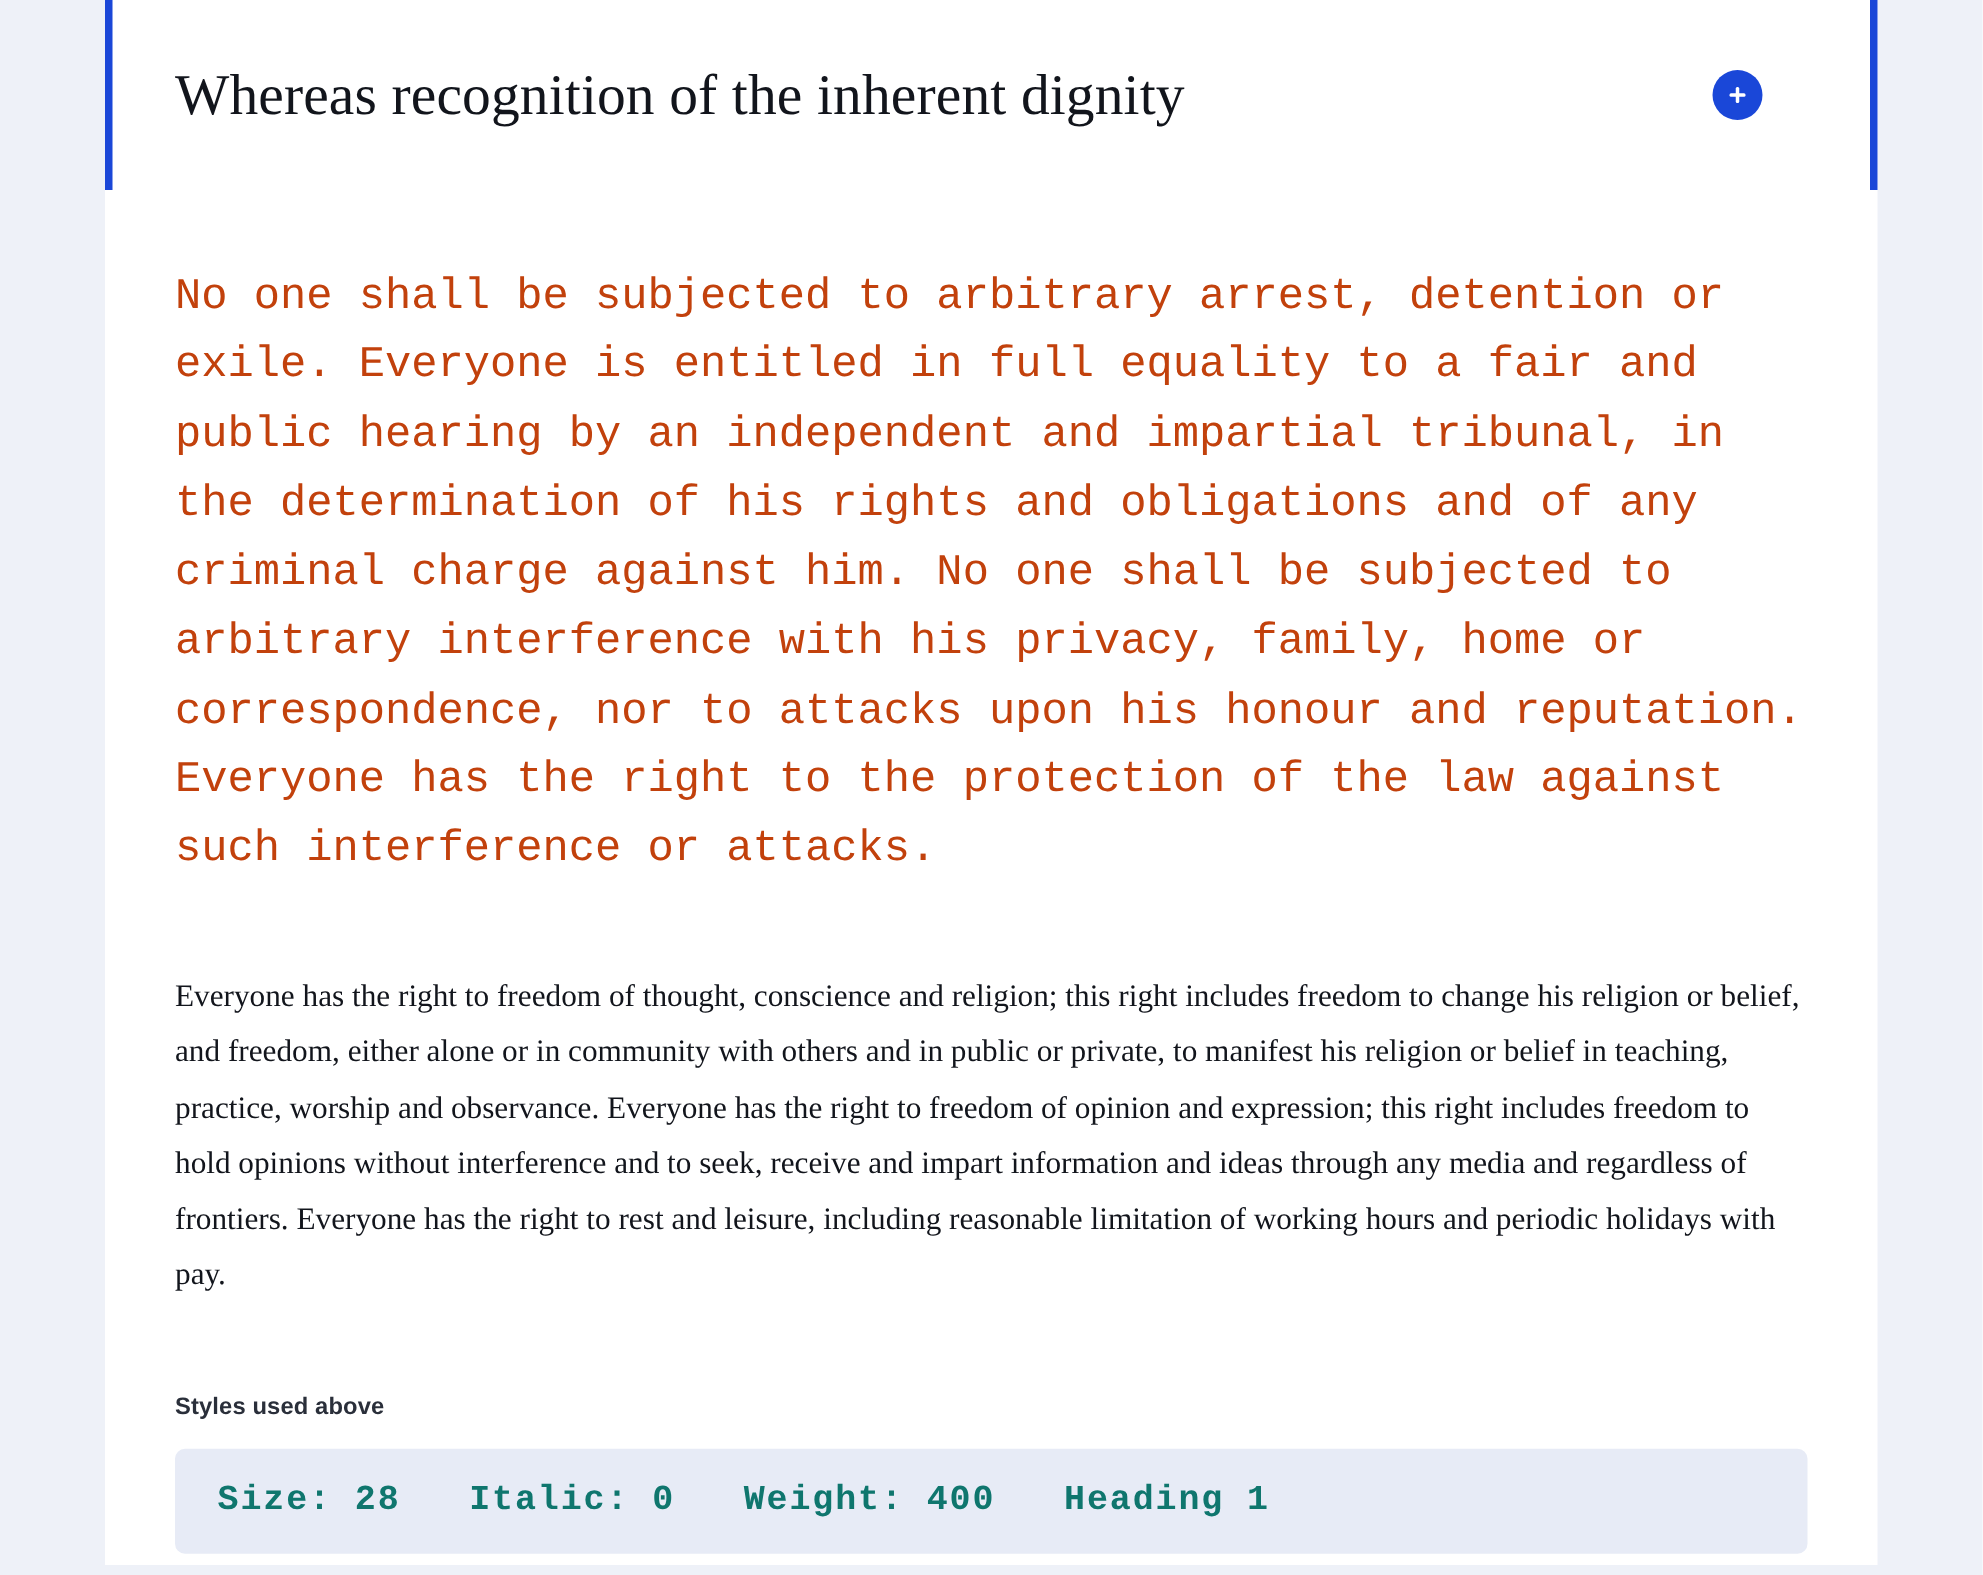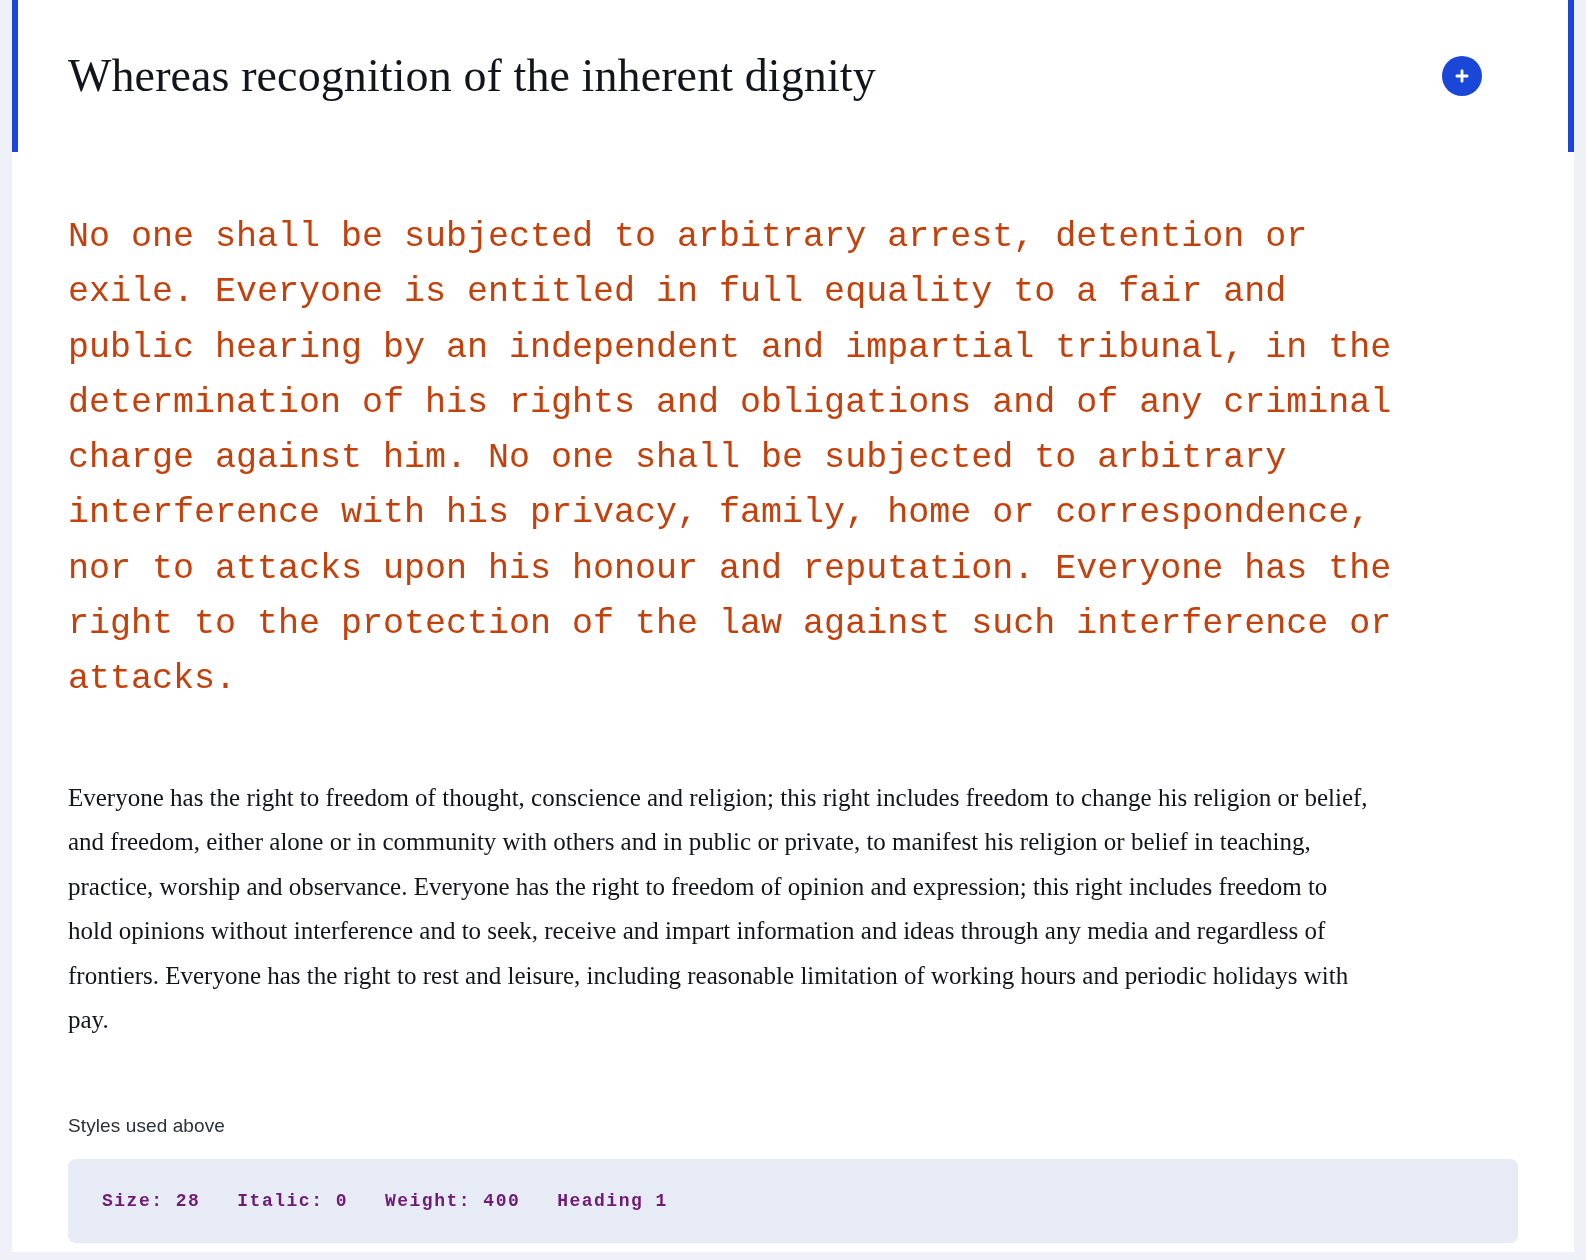"Whereas recognition of the inherent" .page { width: 1562px -> 1418px }
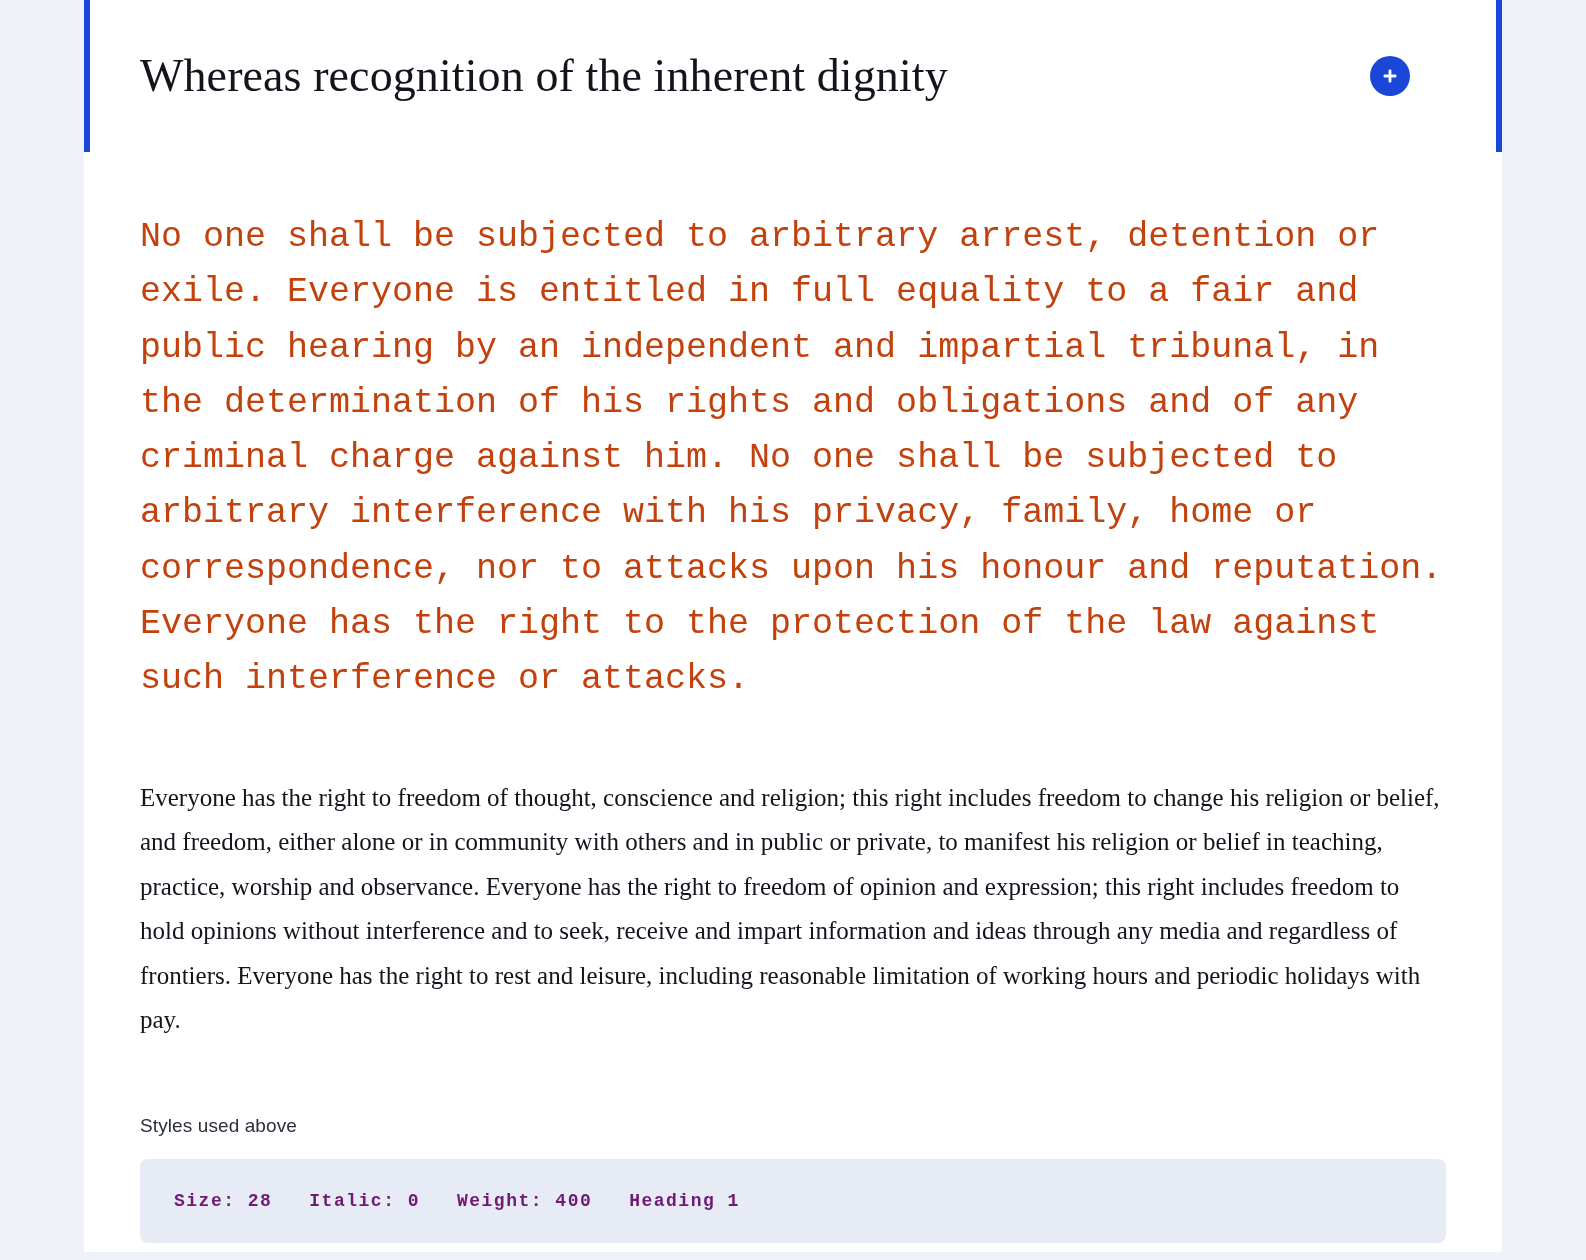"Styles used above" .styles-label { font-weight: 400 -> 700 }
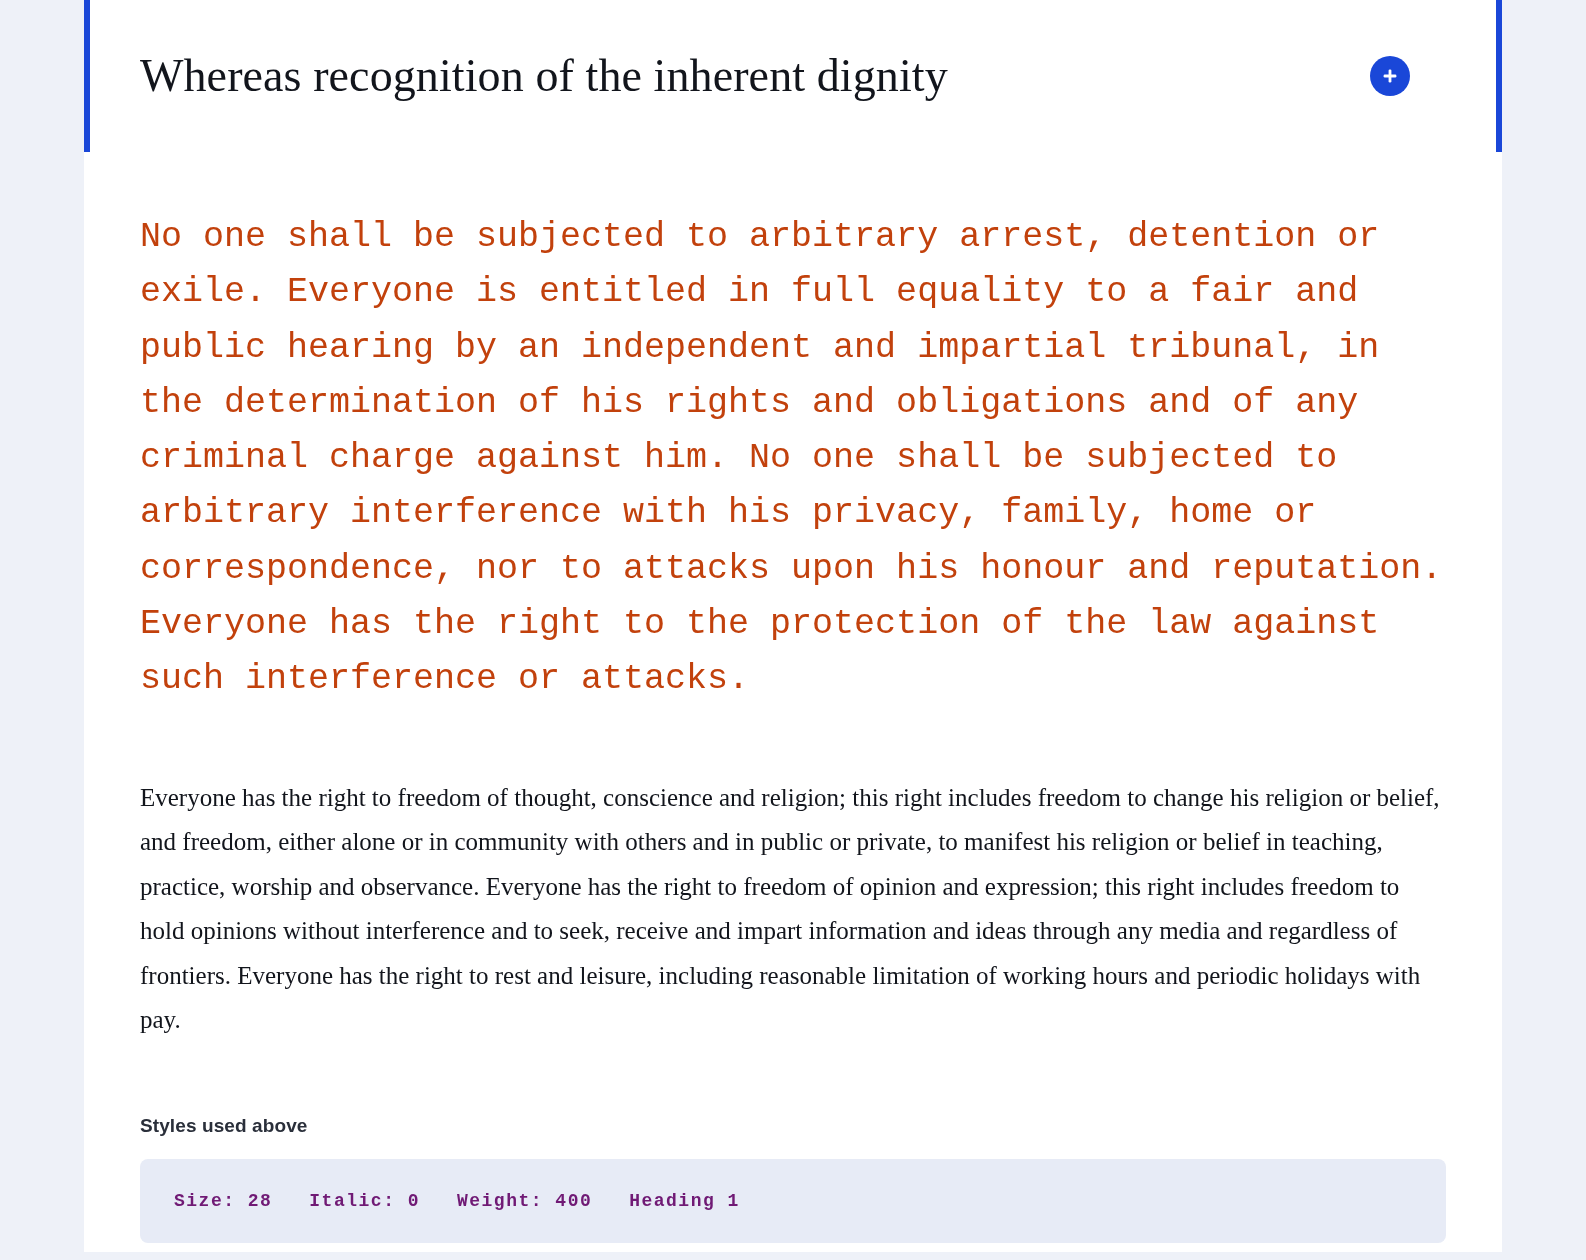"Size: 28 Italic: 0 Weight:" .styles-bar .mono { color: #701a75 -> #0f766e; font-size: 18px -> 28px }
